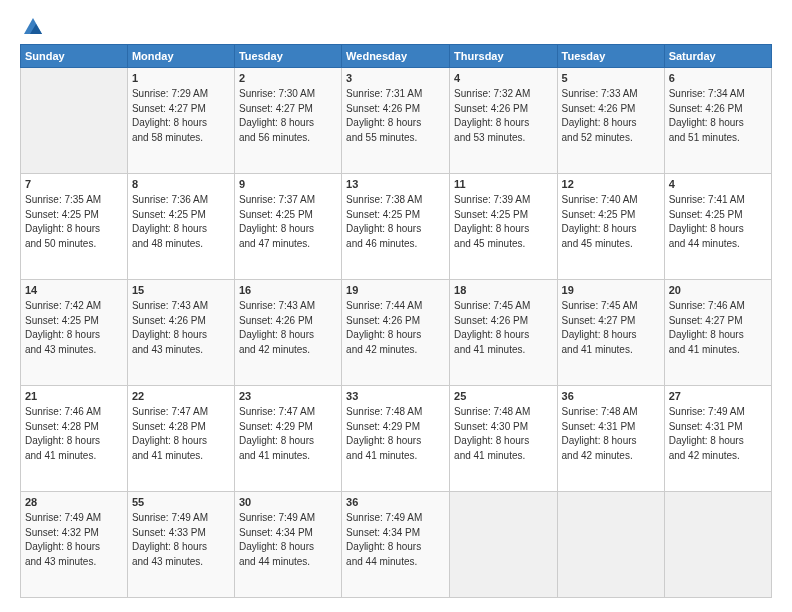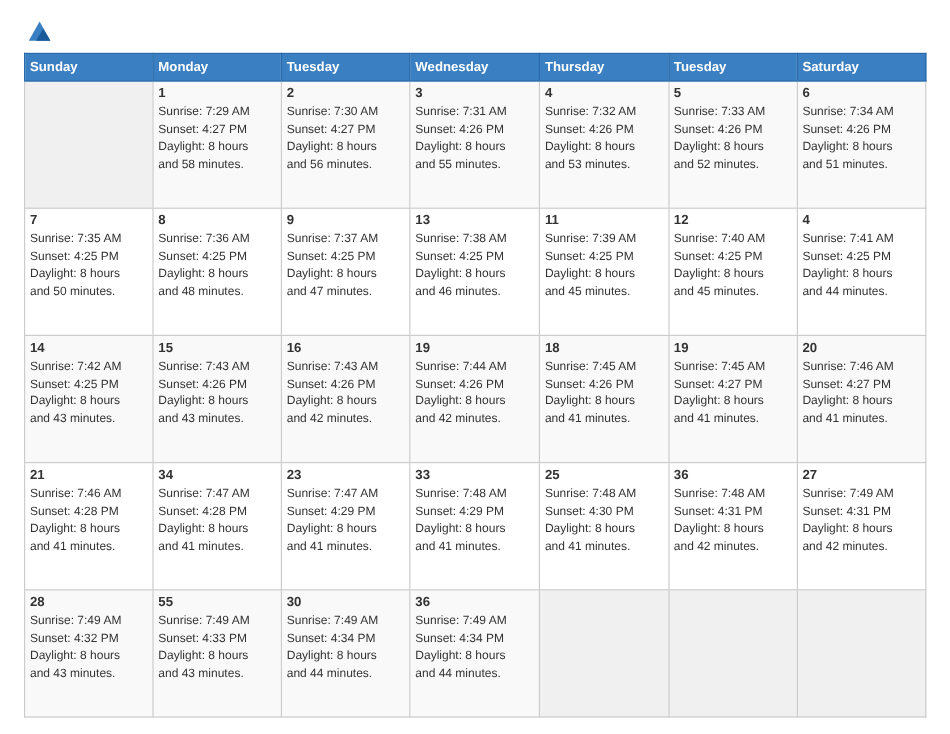"34" span.day-num { text: 34 -> 22 }
